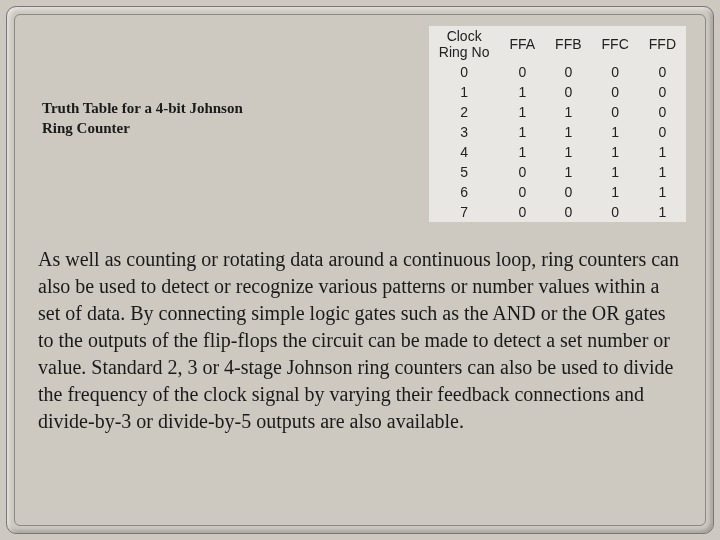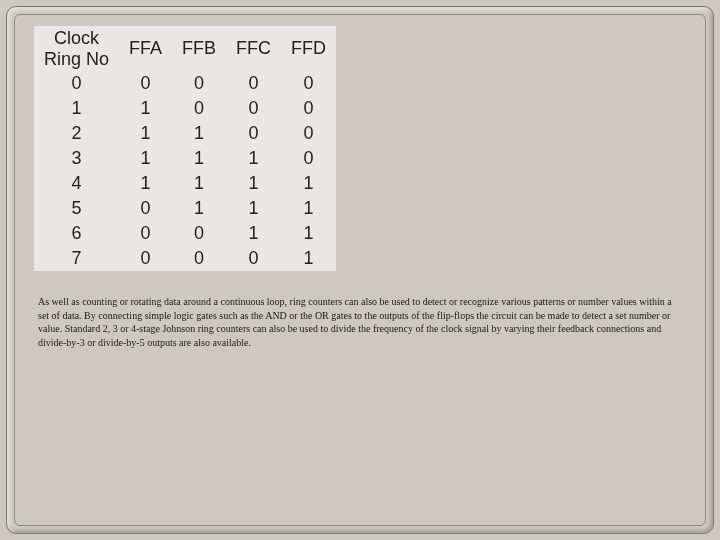"Clock" table { font-size: 18px -> 14px }
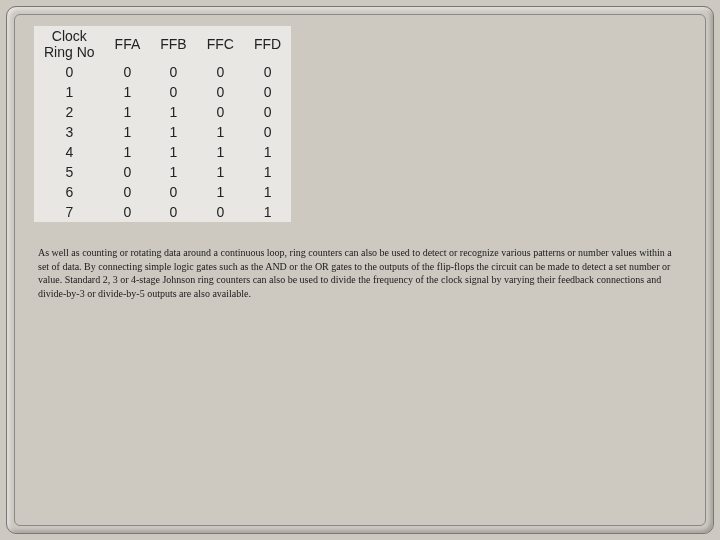"Truth Table for a 4-bit" div.title-block { html: none -> <div> <p>Truth Table for a 4-bit Johnson</p> <p>Ring Counter</p> </div> }
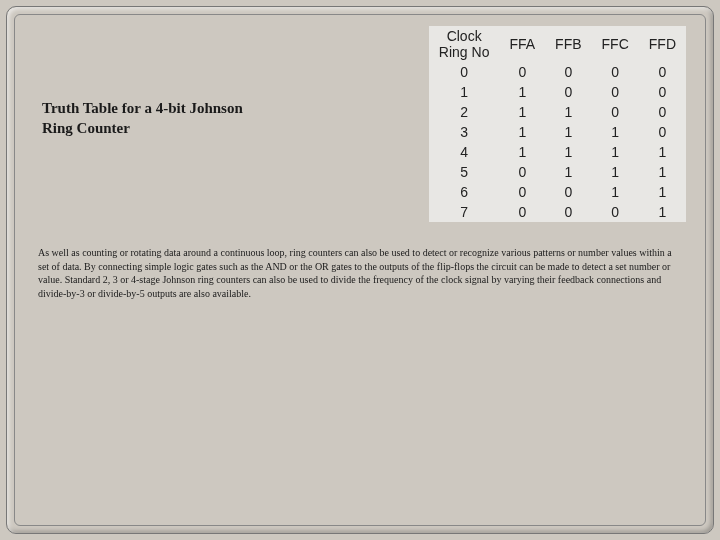"As well as counting or" .body-text { font-size: 10px -> 20px }
